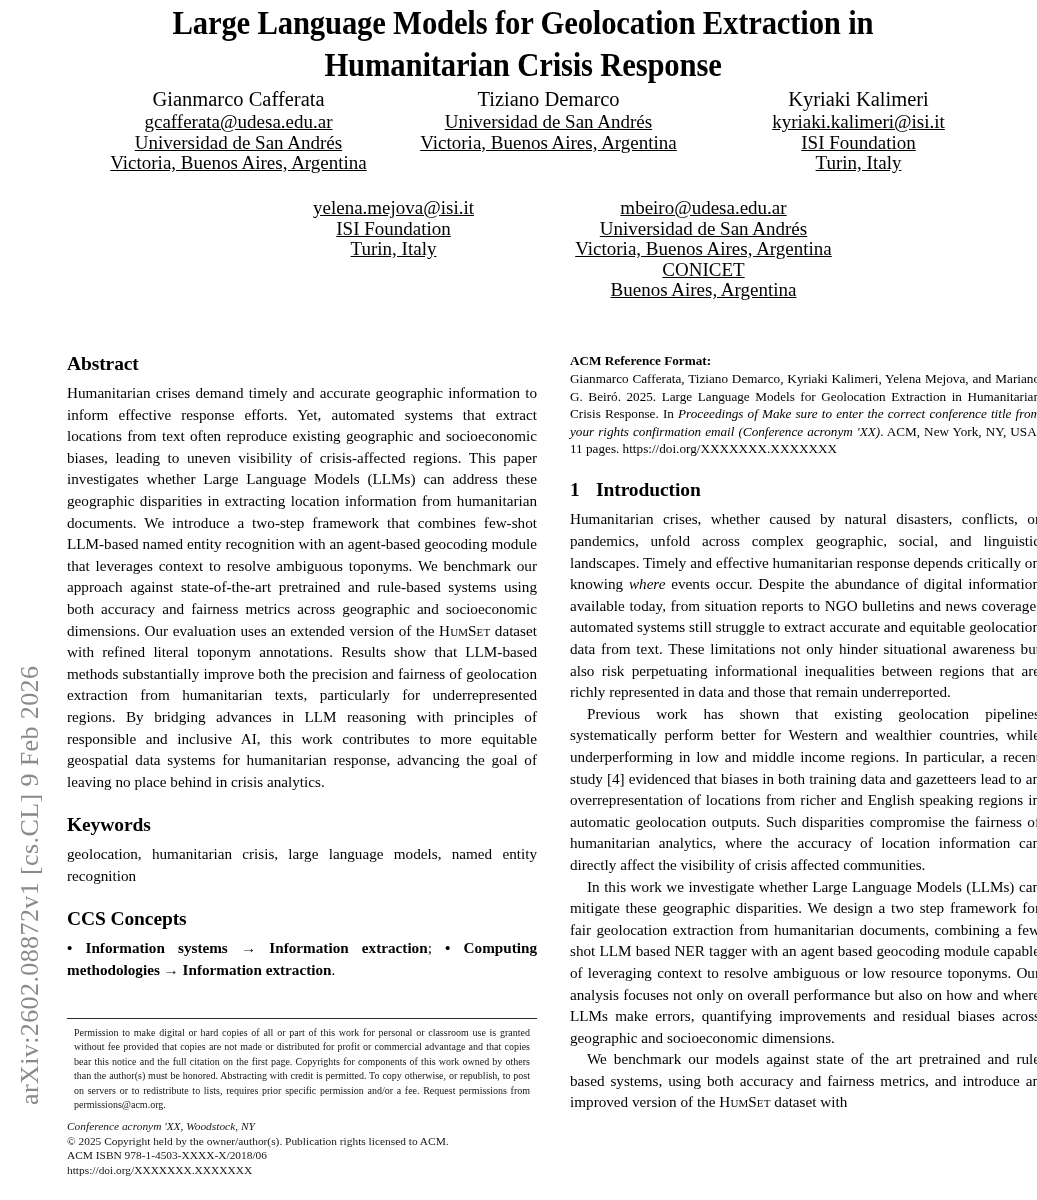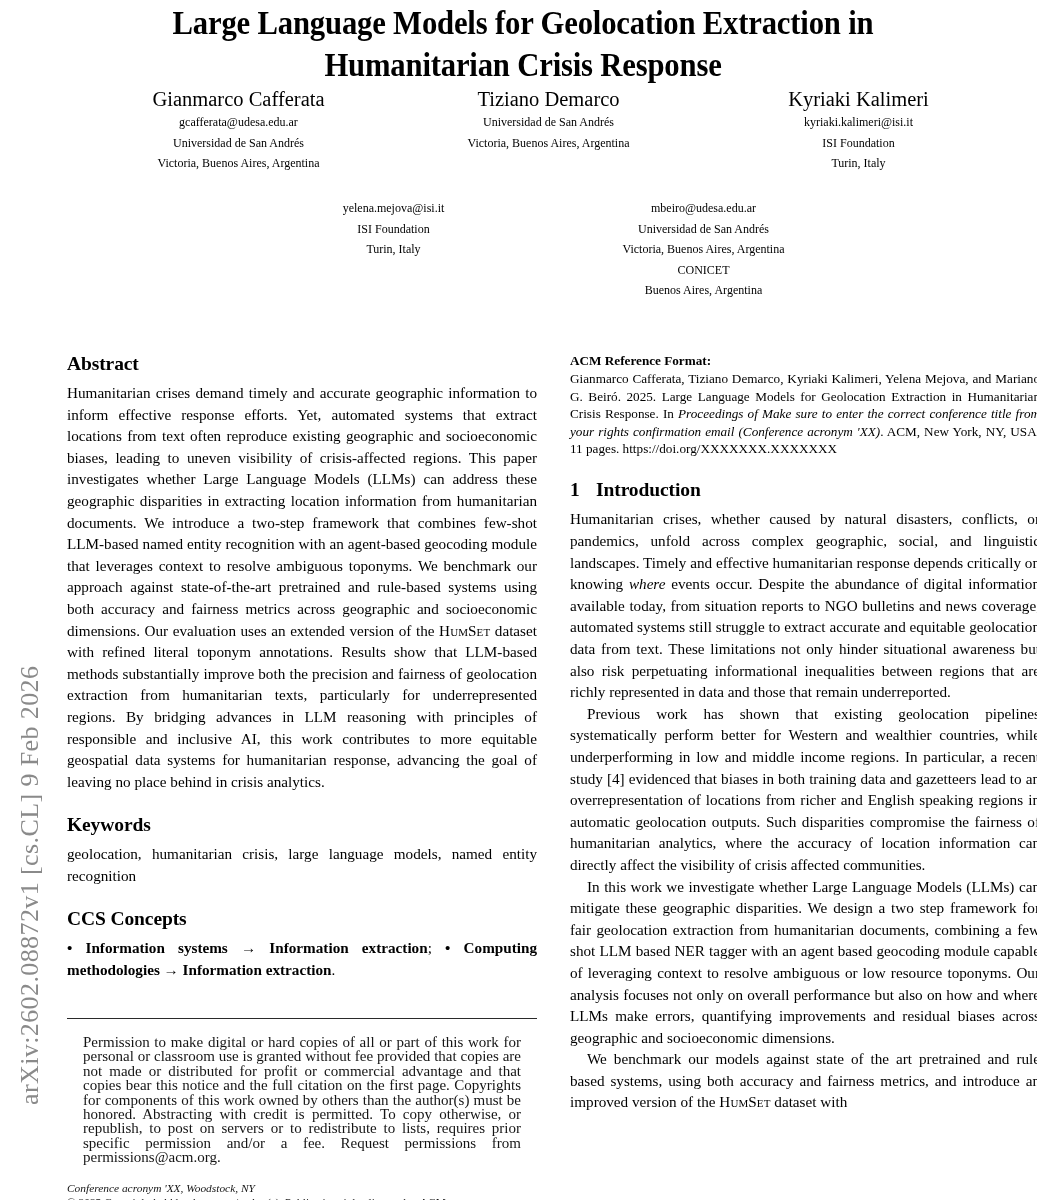"gcafferata@udesa.edu.ar" .author-line { font-size: 12px -> 19px; text-decoration: none -> underline }
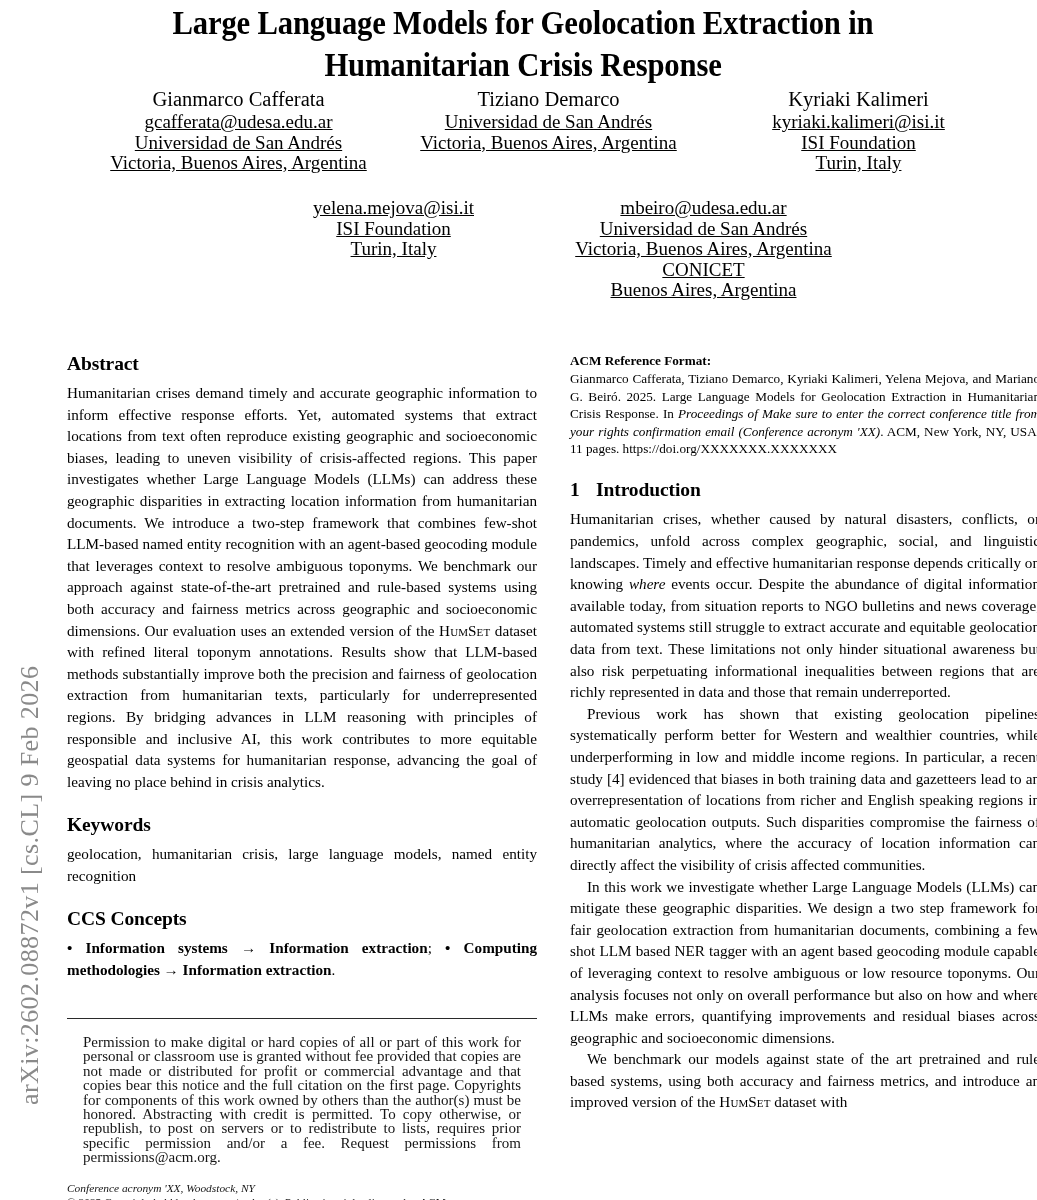"Permission to make digital or" p.perm { font-size: 15px -> 10px; margin: 16px -> 7px }
